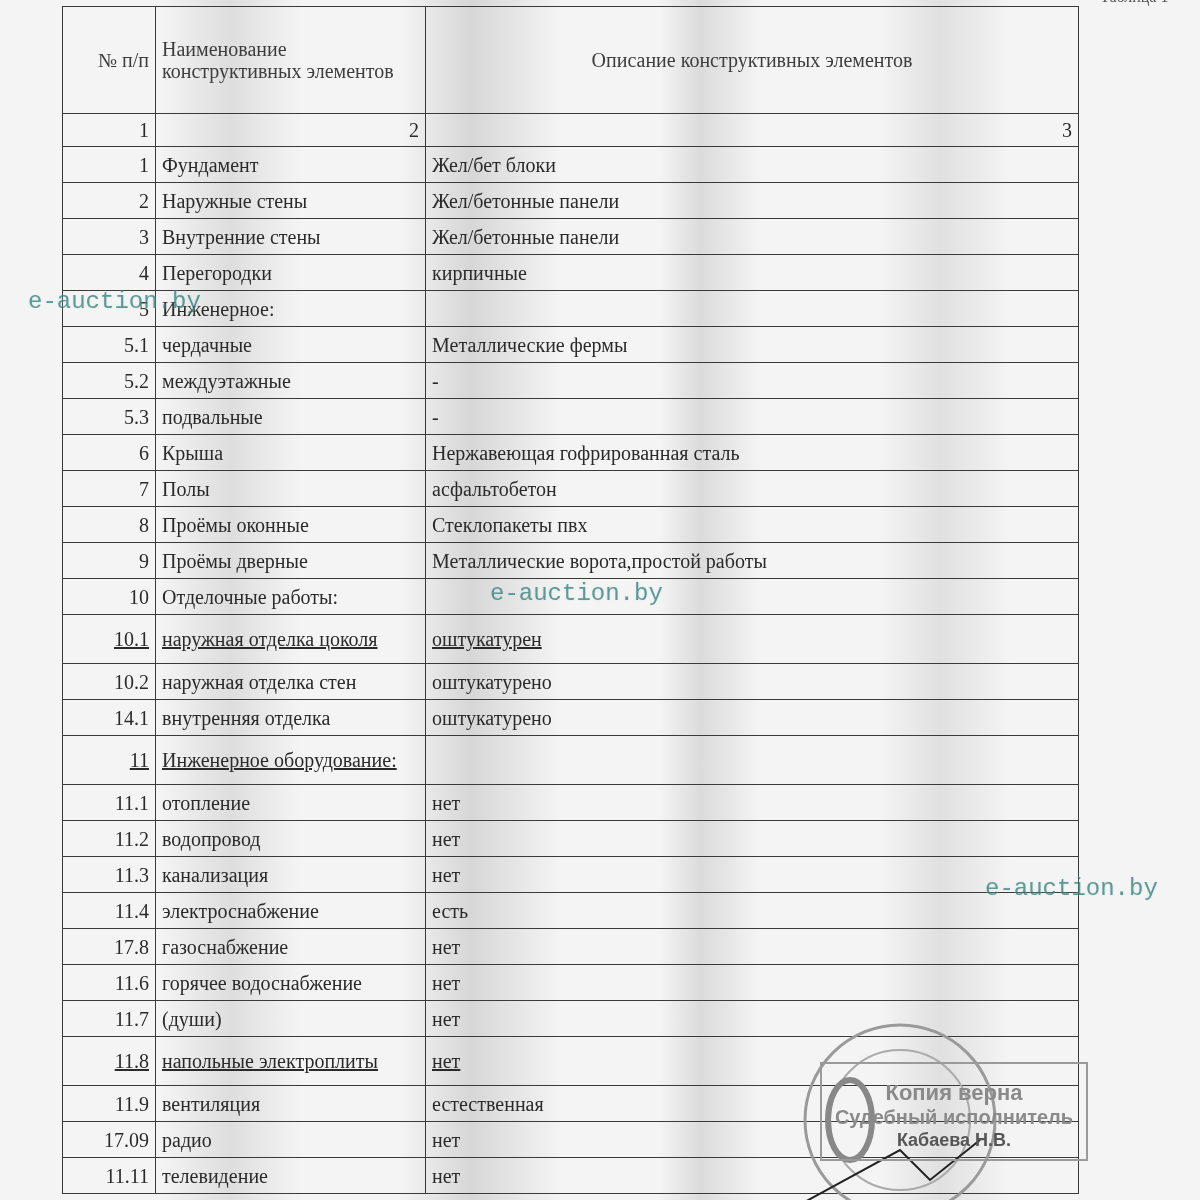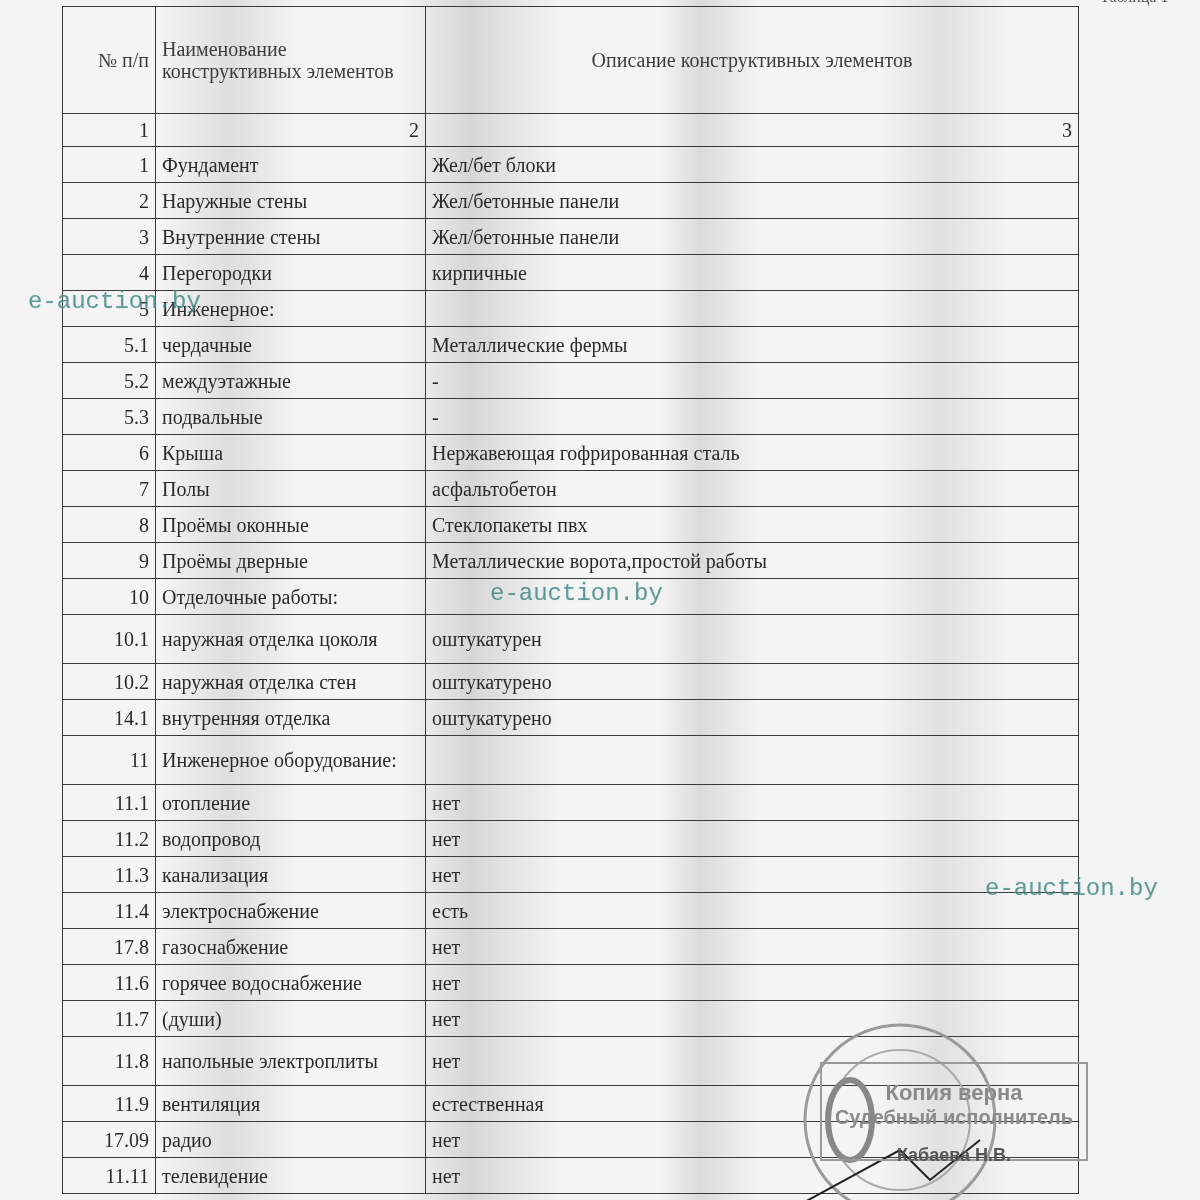"10.1" tr.tall td { text-decoration: none -> underline }
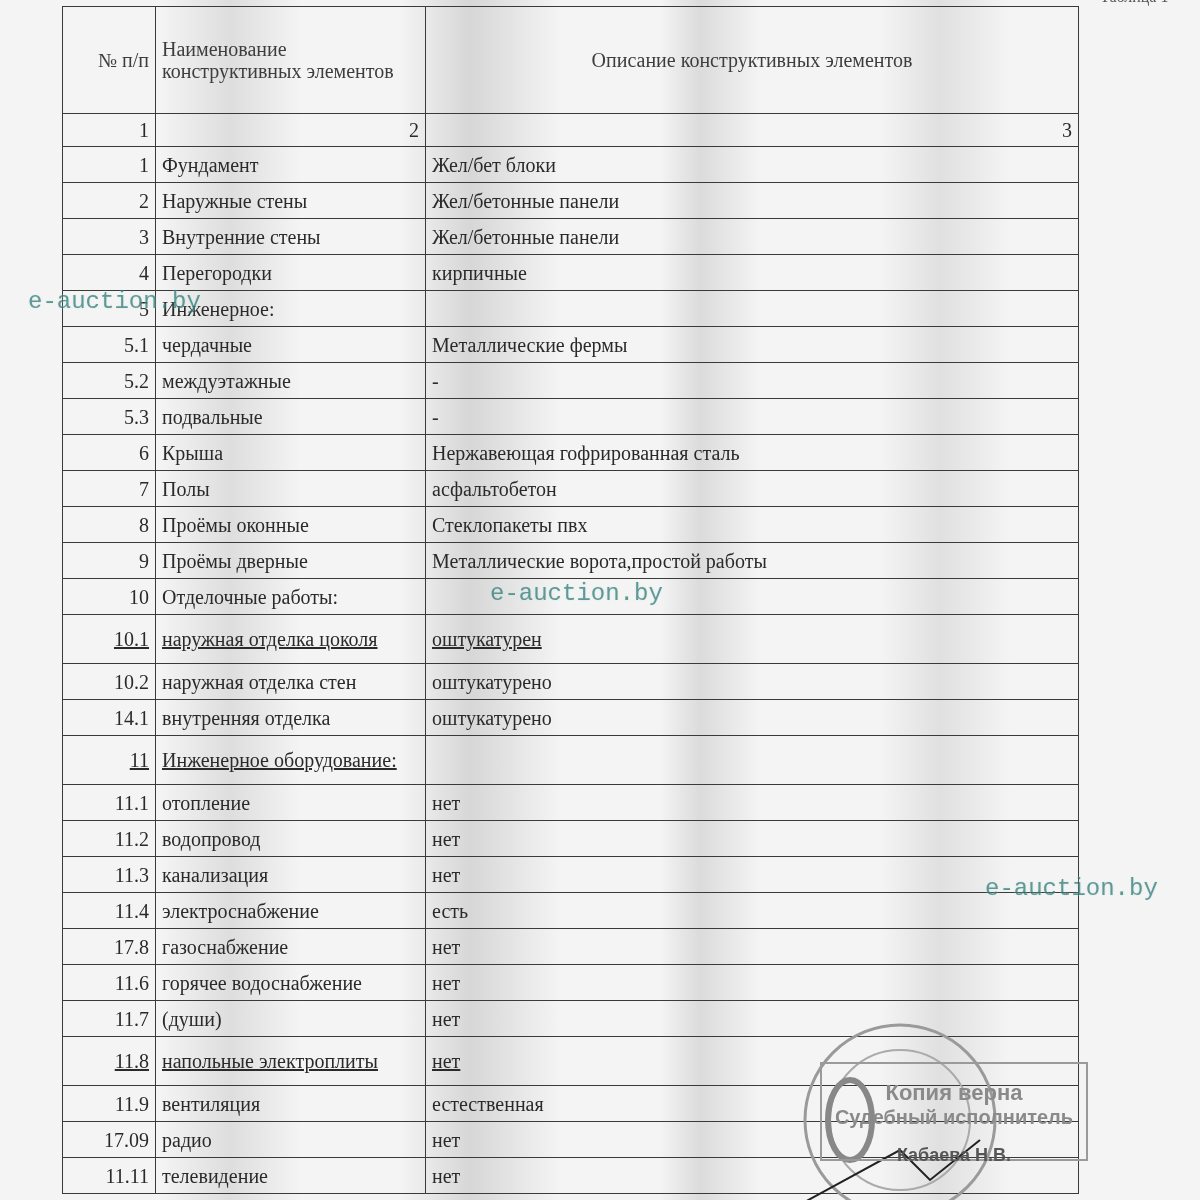"Кабаева Н.В." .stamp-box .l3 { margin-top: 16px -> 1px }
